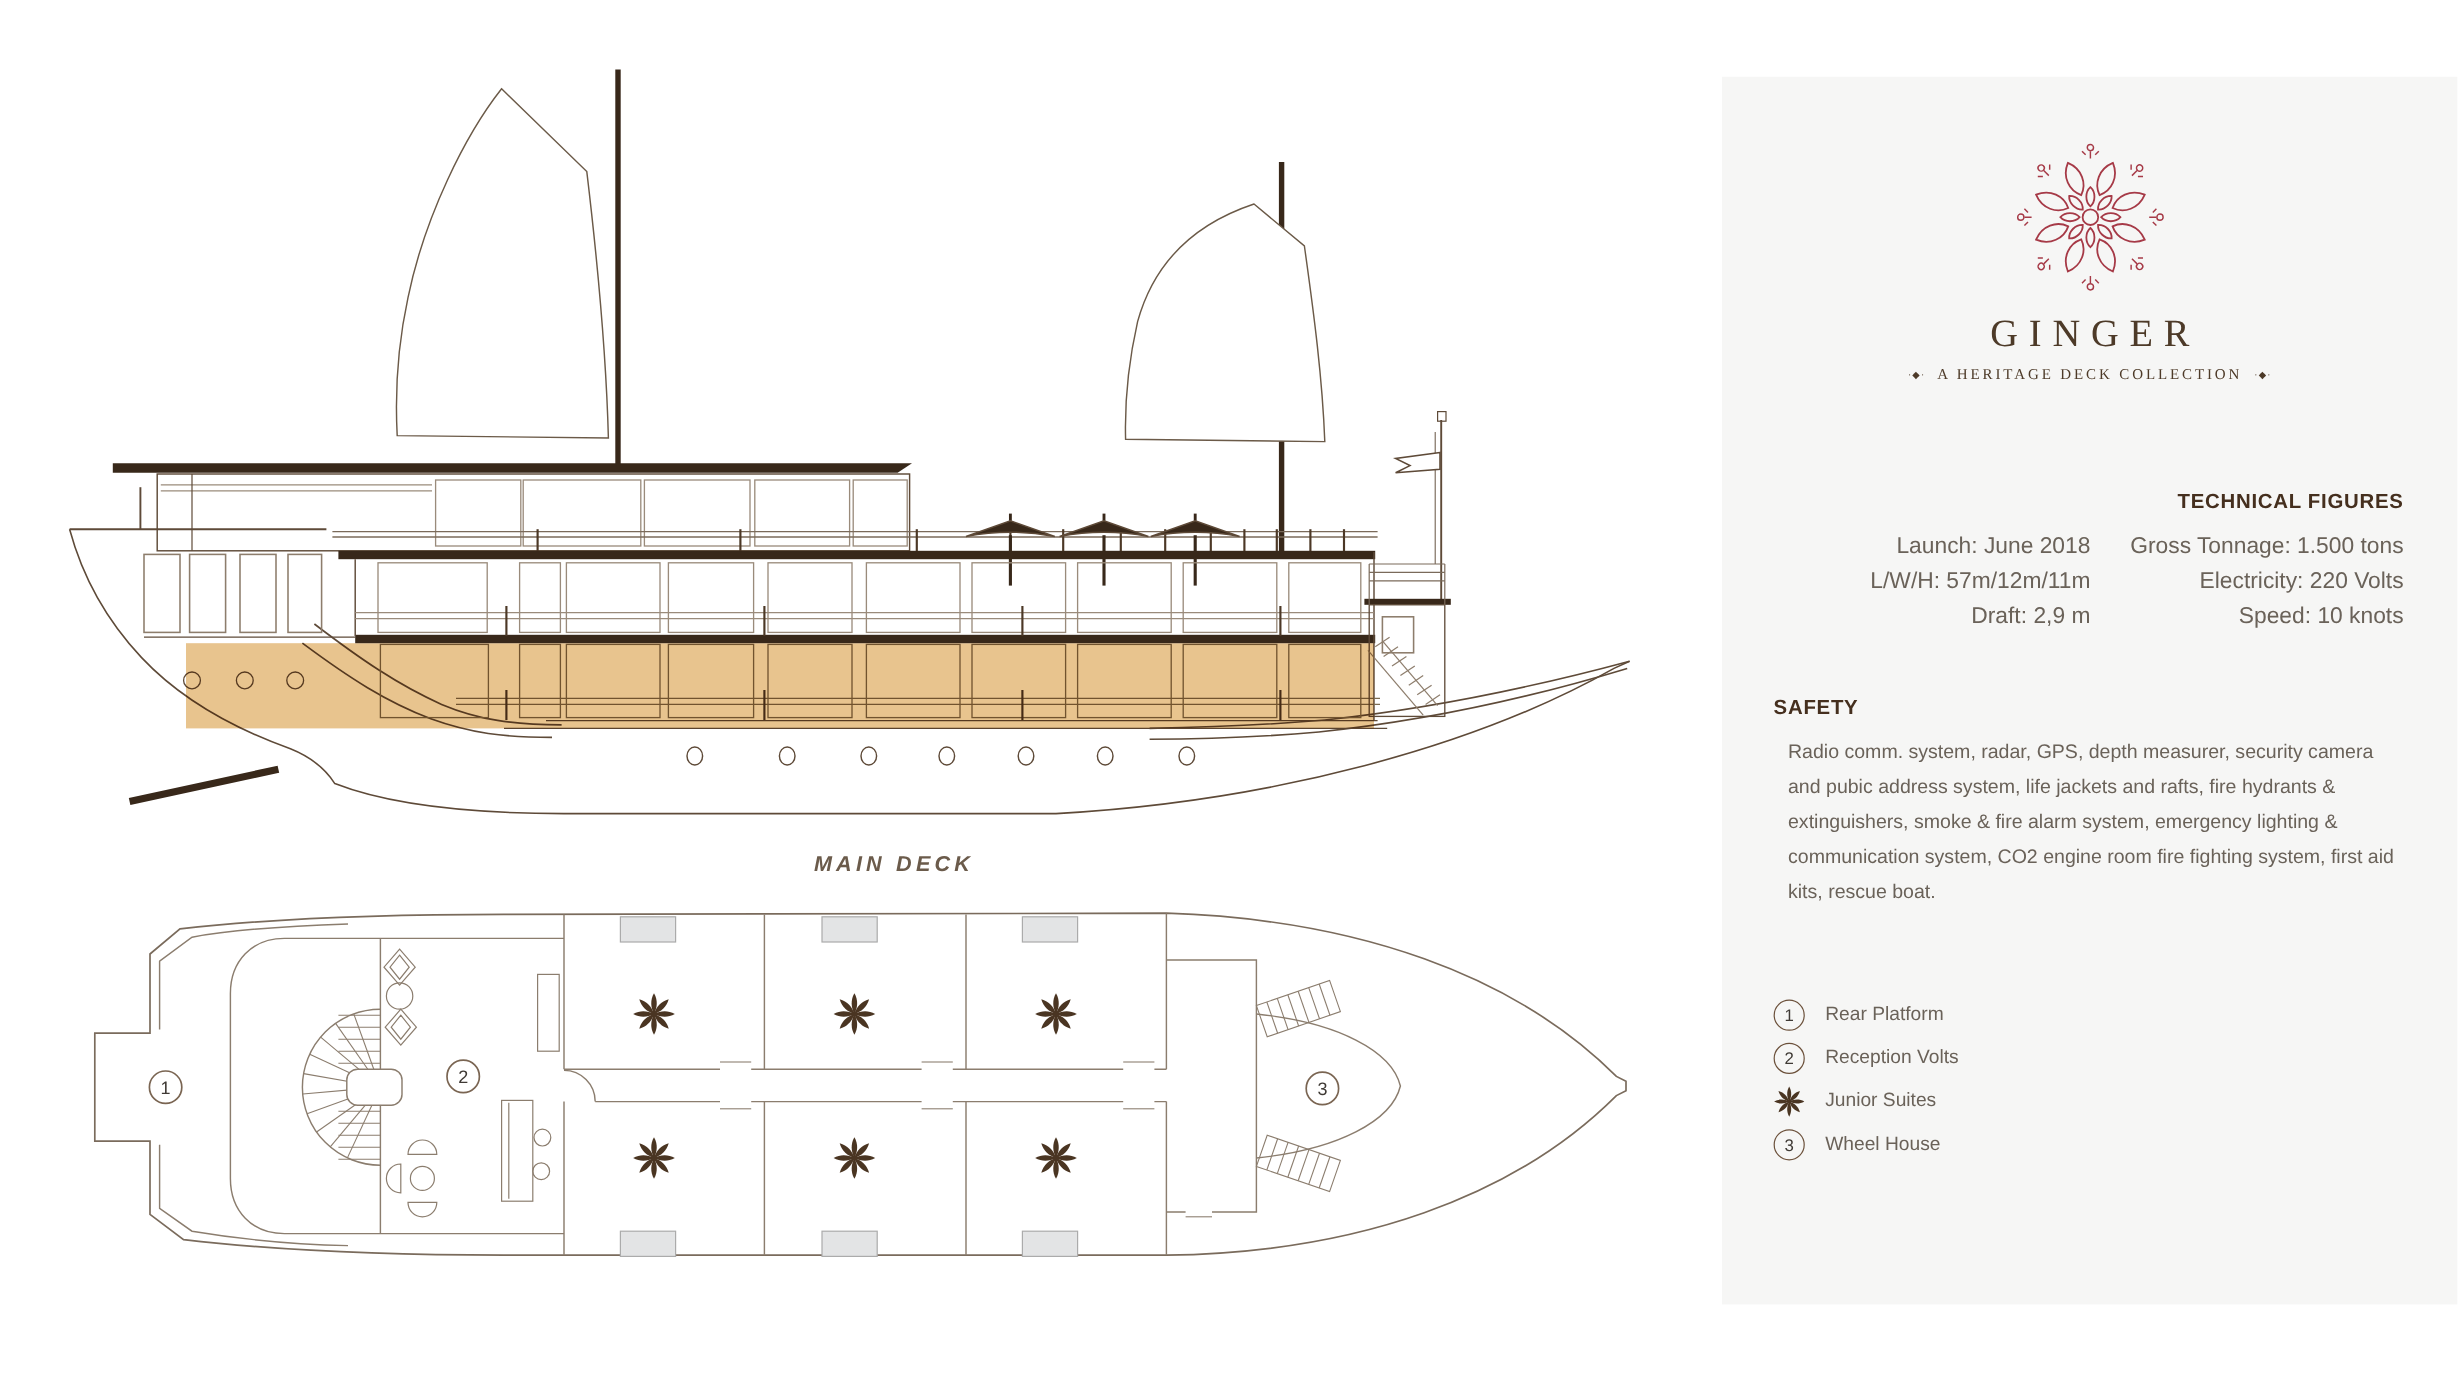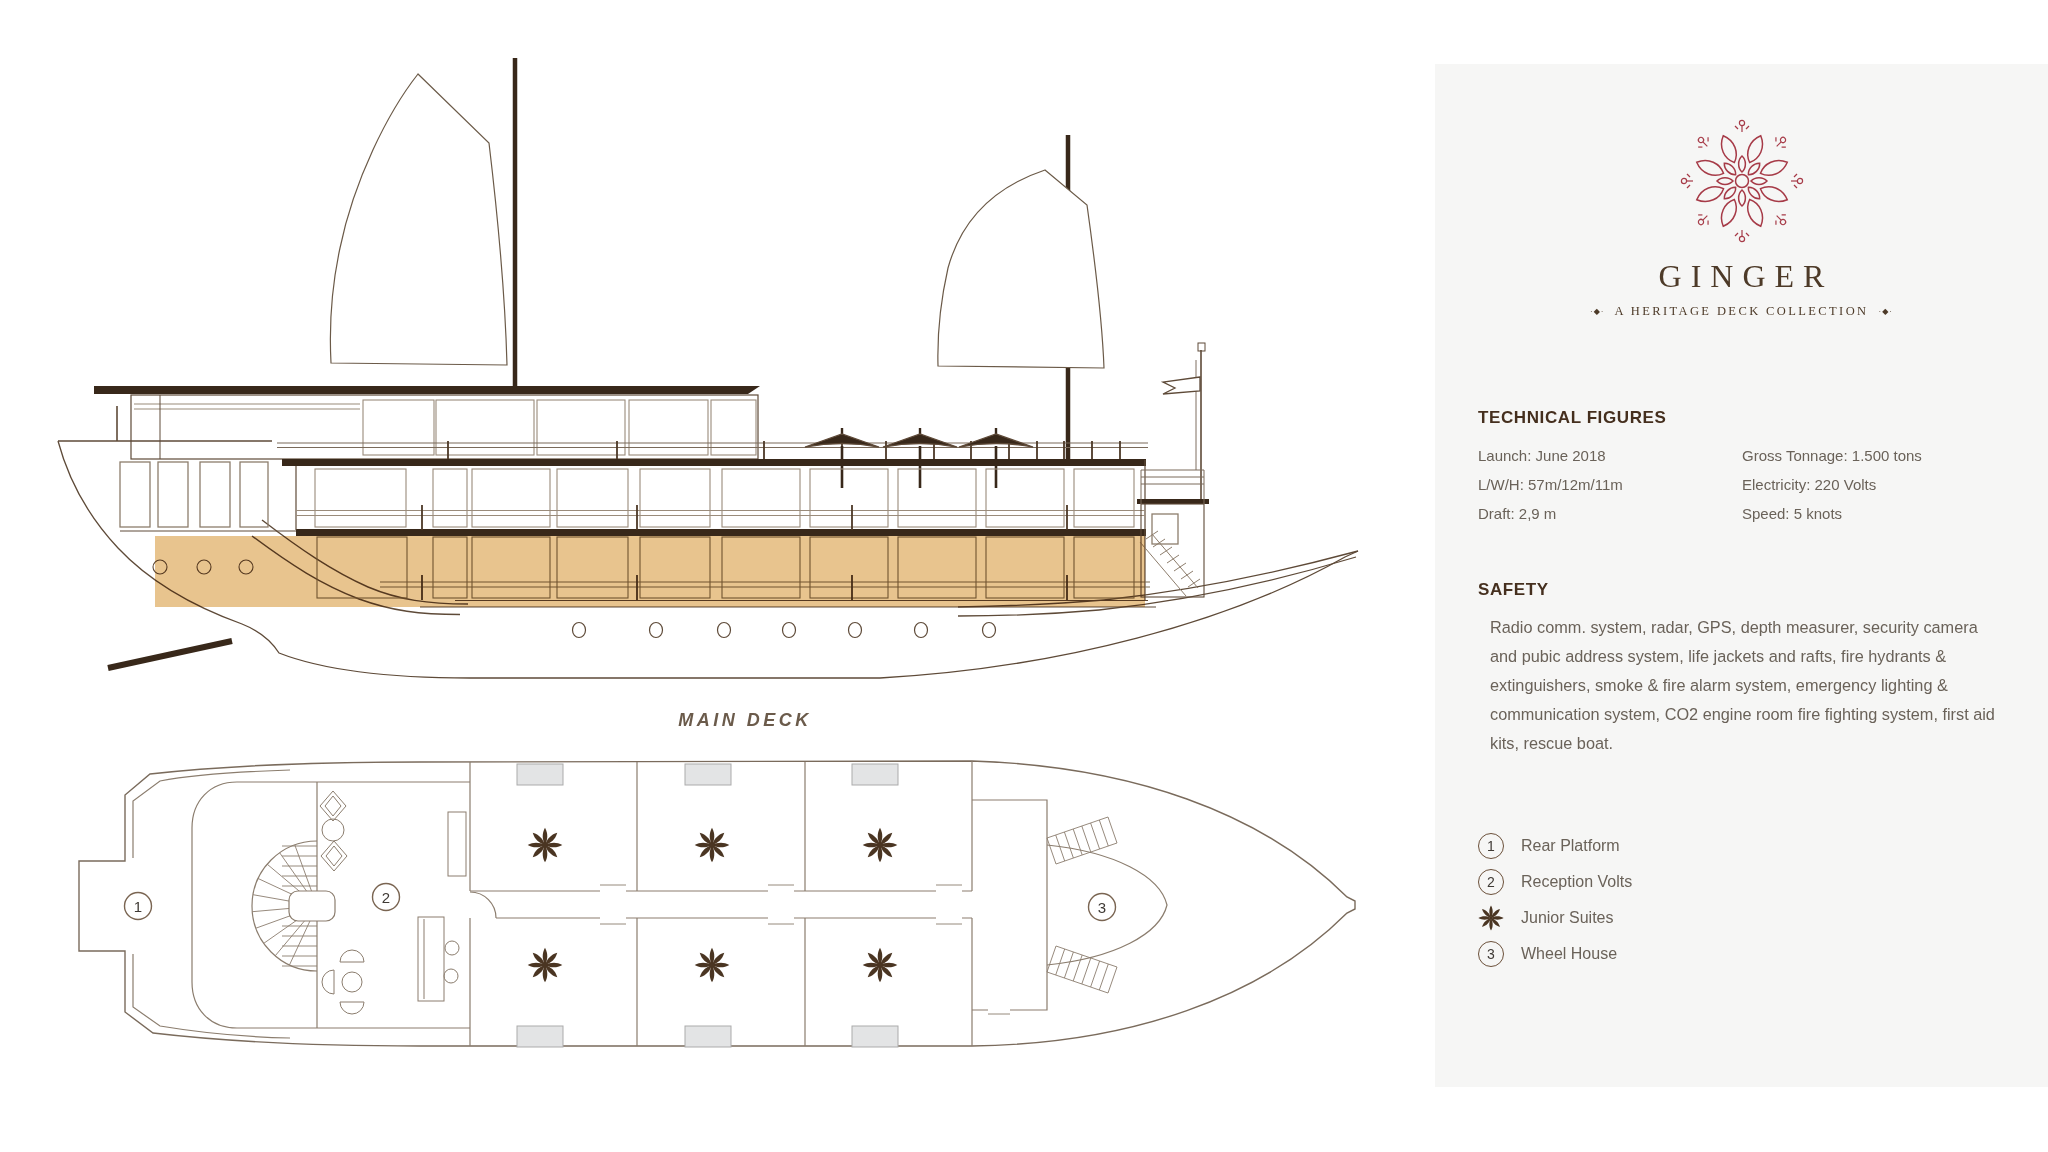"TECHNICAL FIGURES" .tech { text-align: none -> right }
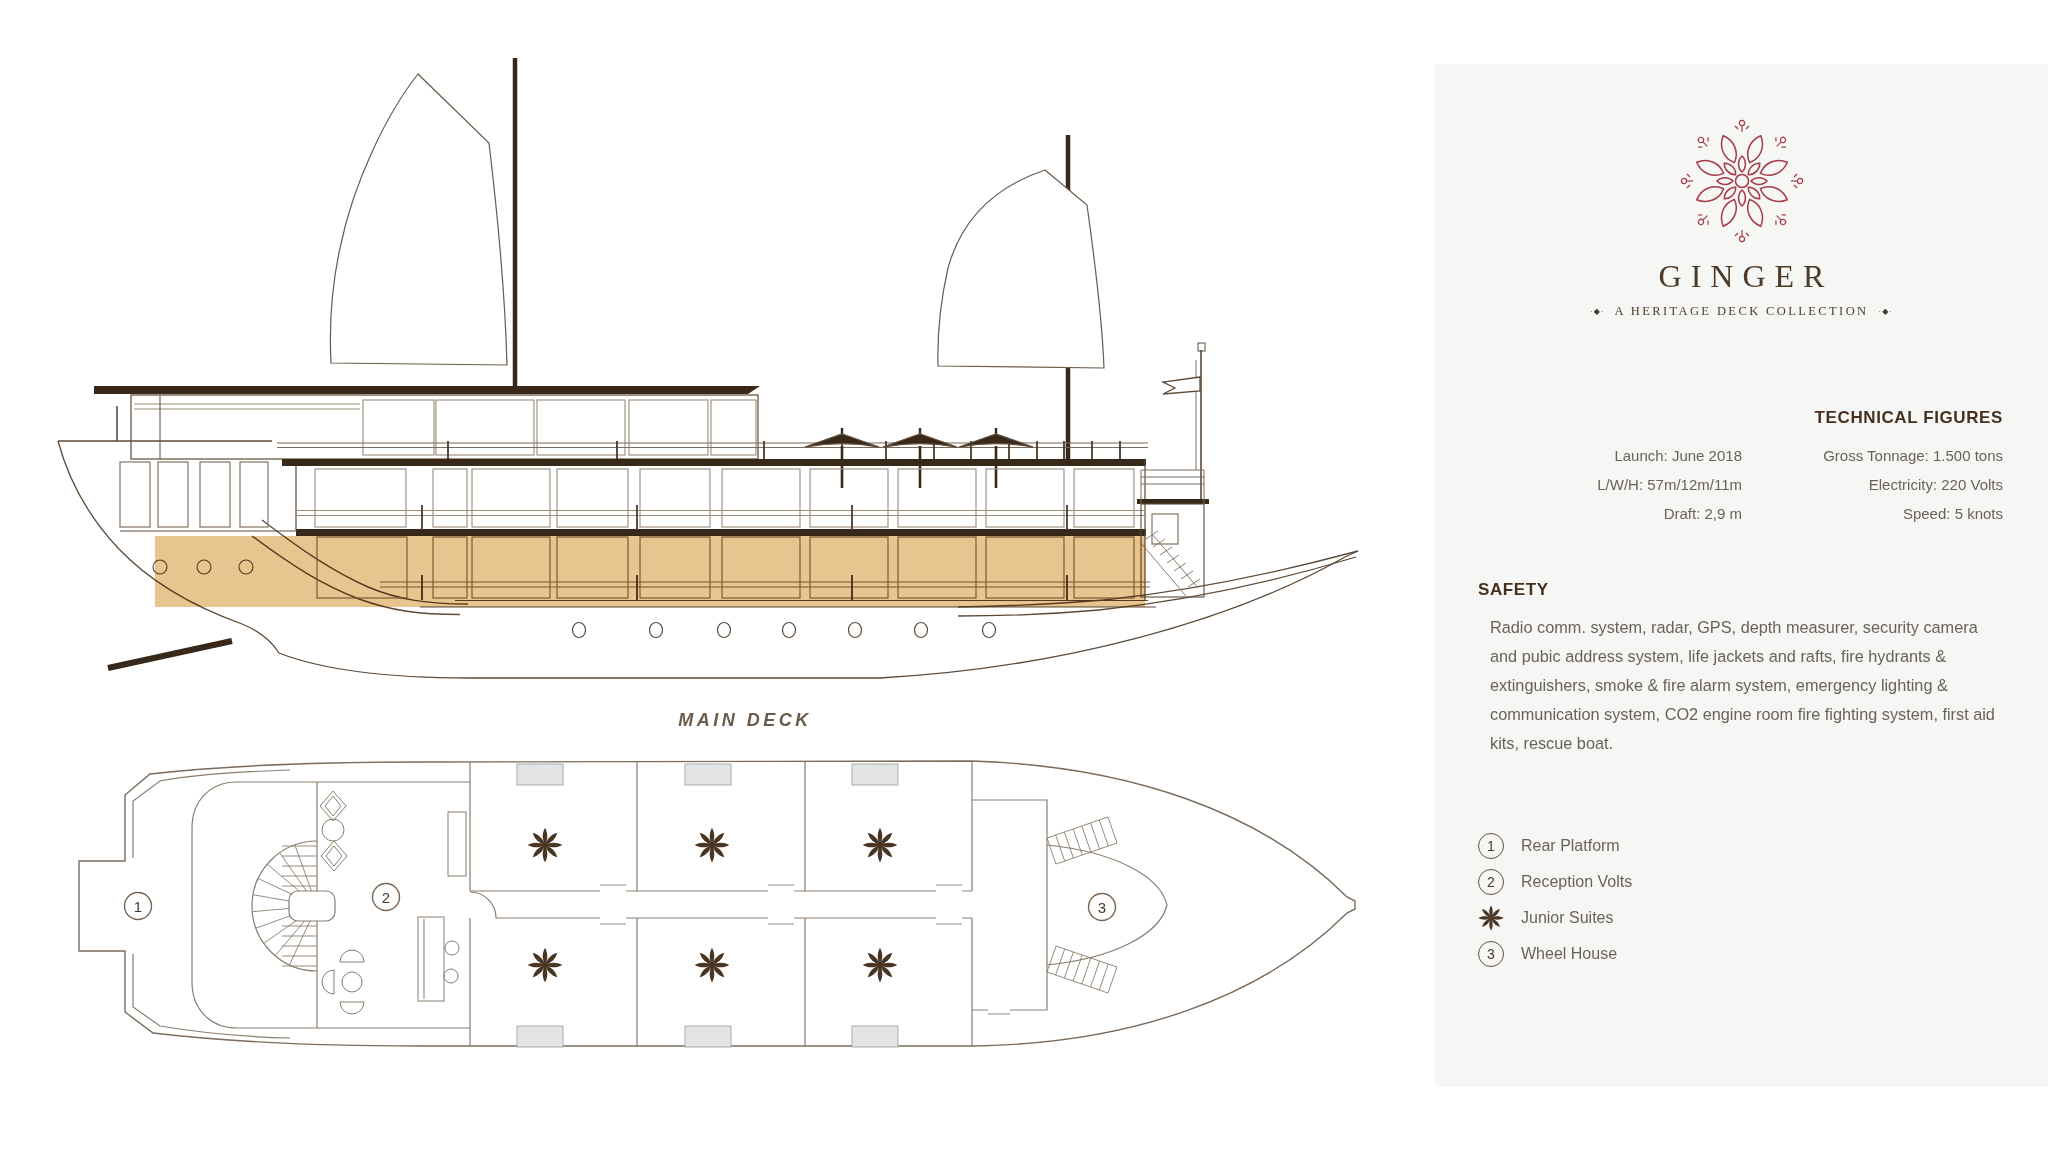"Launch: June 2018" .tech-grid div { font-size: 15px -> 19px }
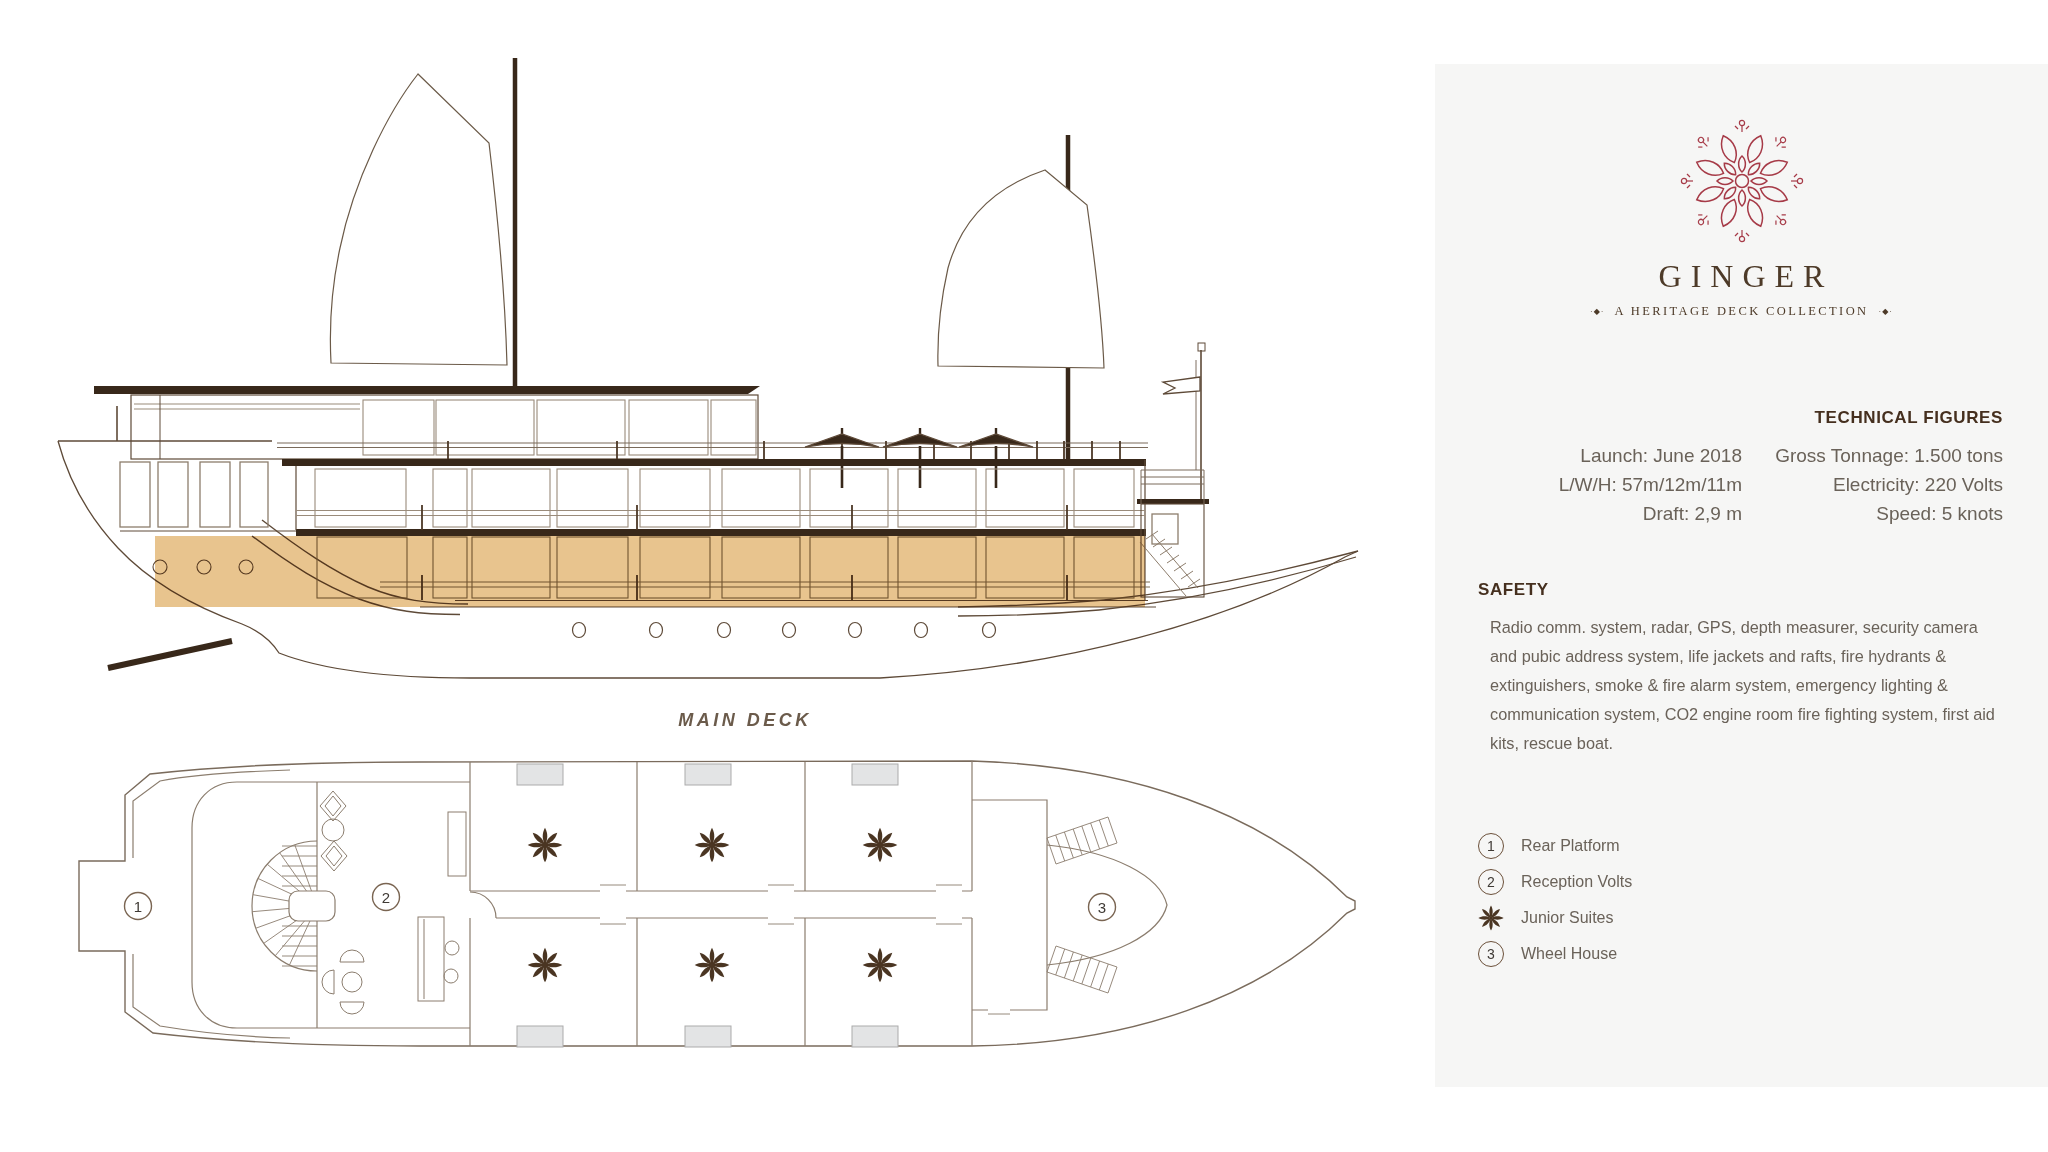"Speed: 5 knots" div { text: 5 -> 10 }
